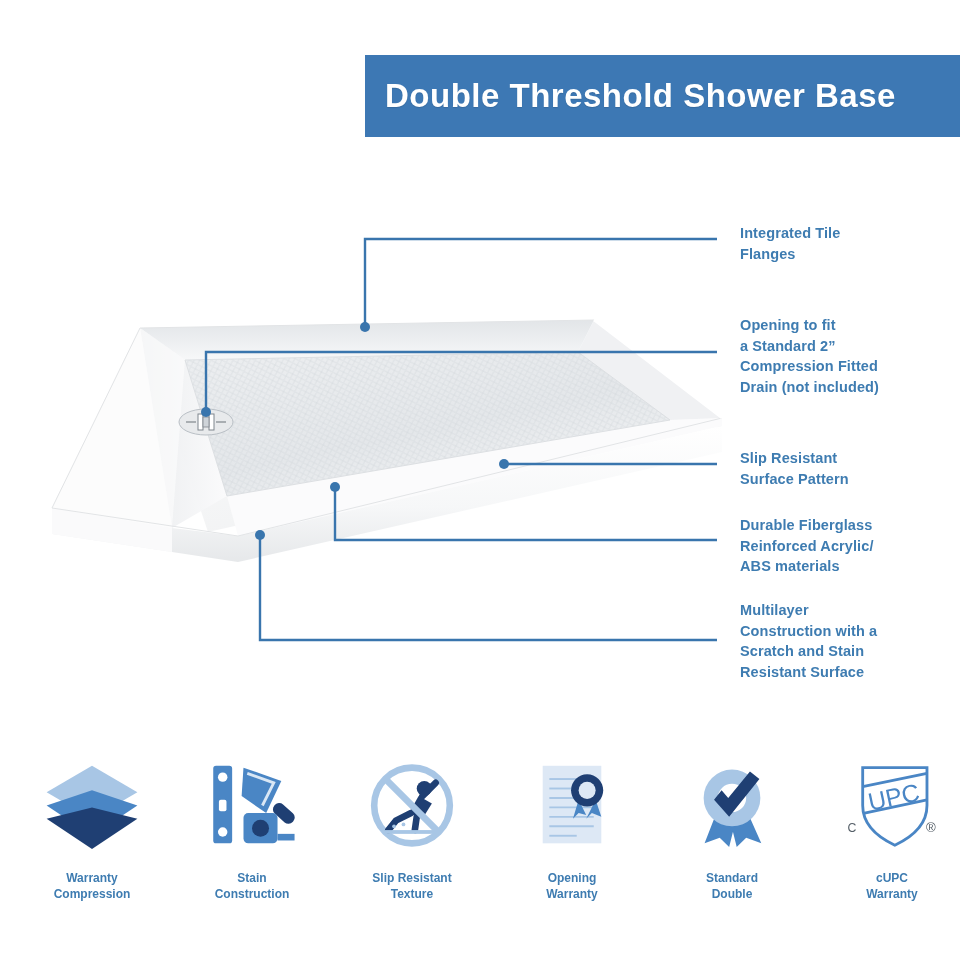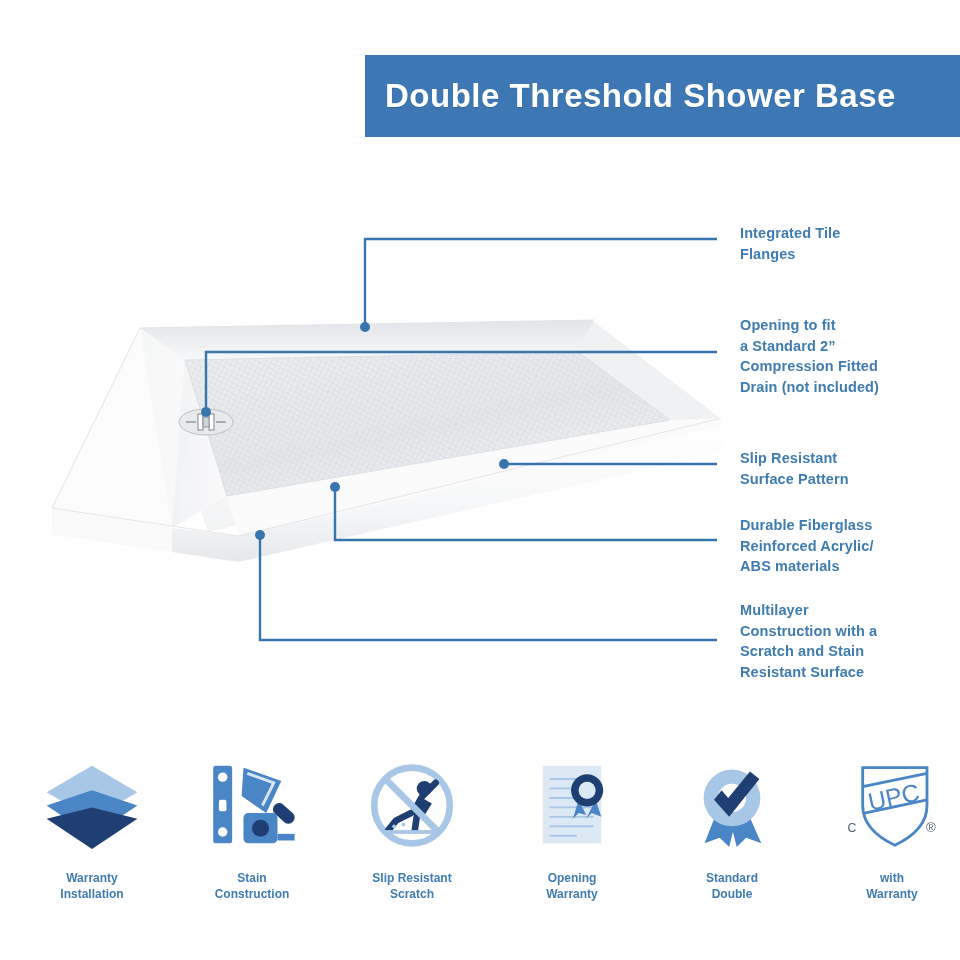"with" span { text: with -> cUPC }
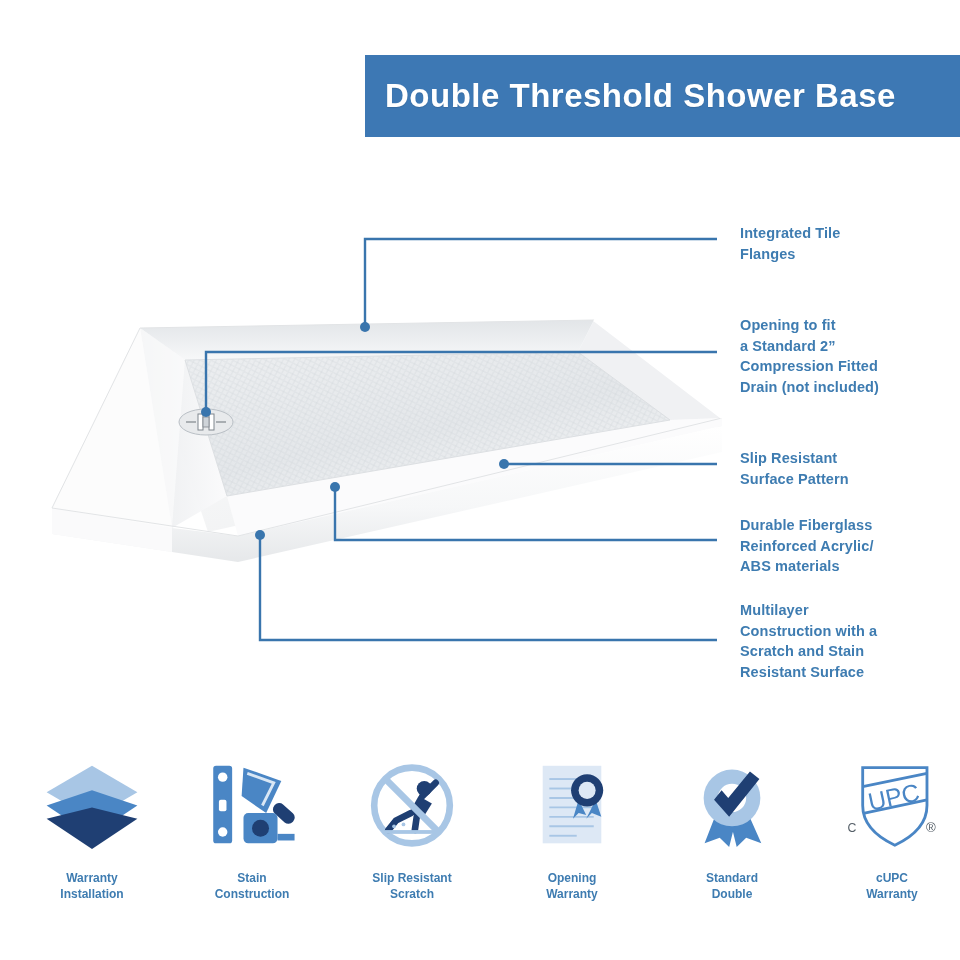"Installation" span { text: Installation -> Compression }
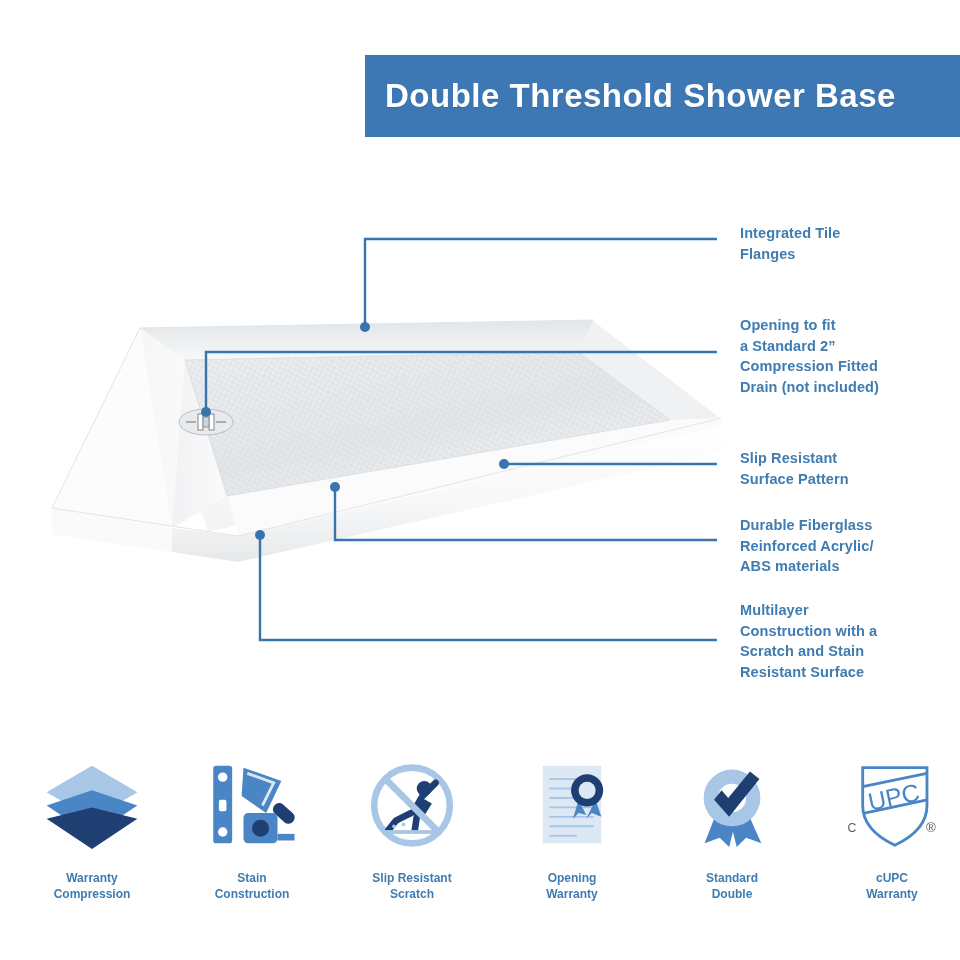"Scratch" span { text: Scratch -> Texture }
